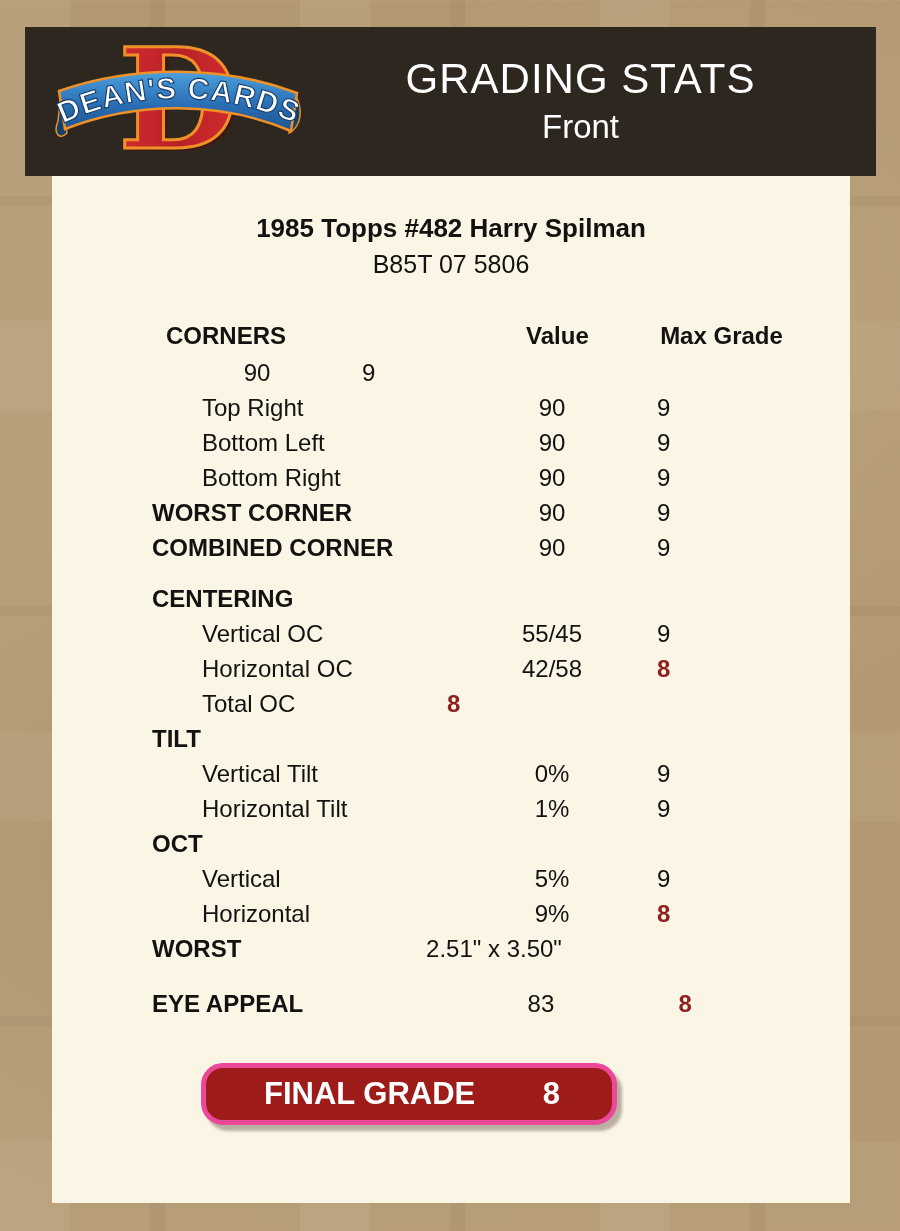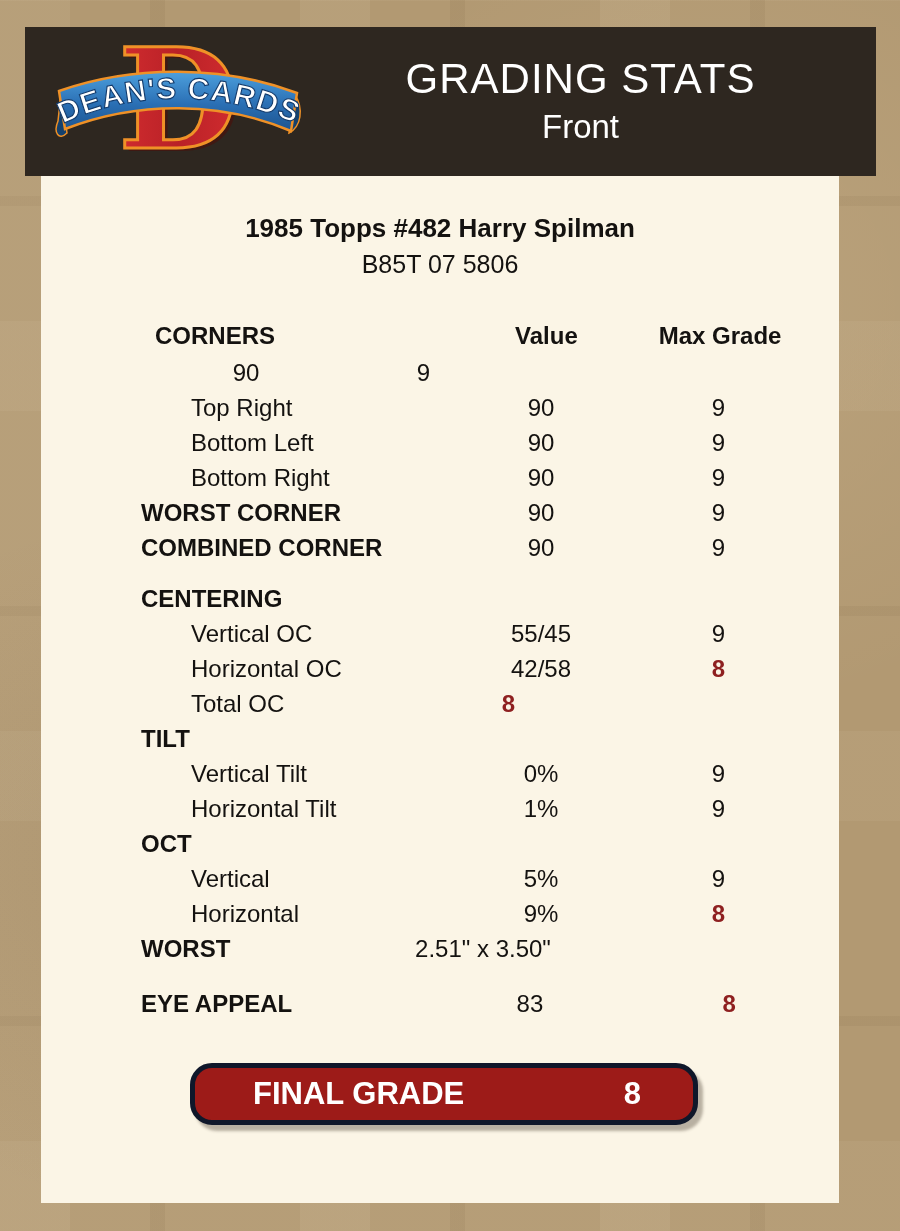"1985 Topps #482 Harry Spilman" .panel { left: 41px -> 52px }
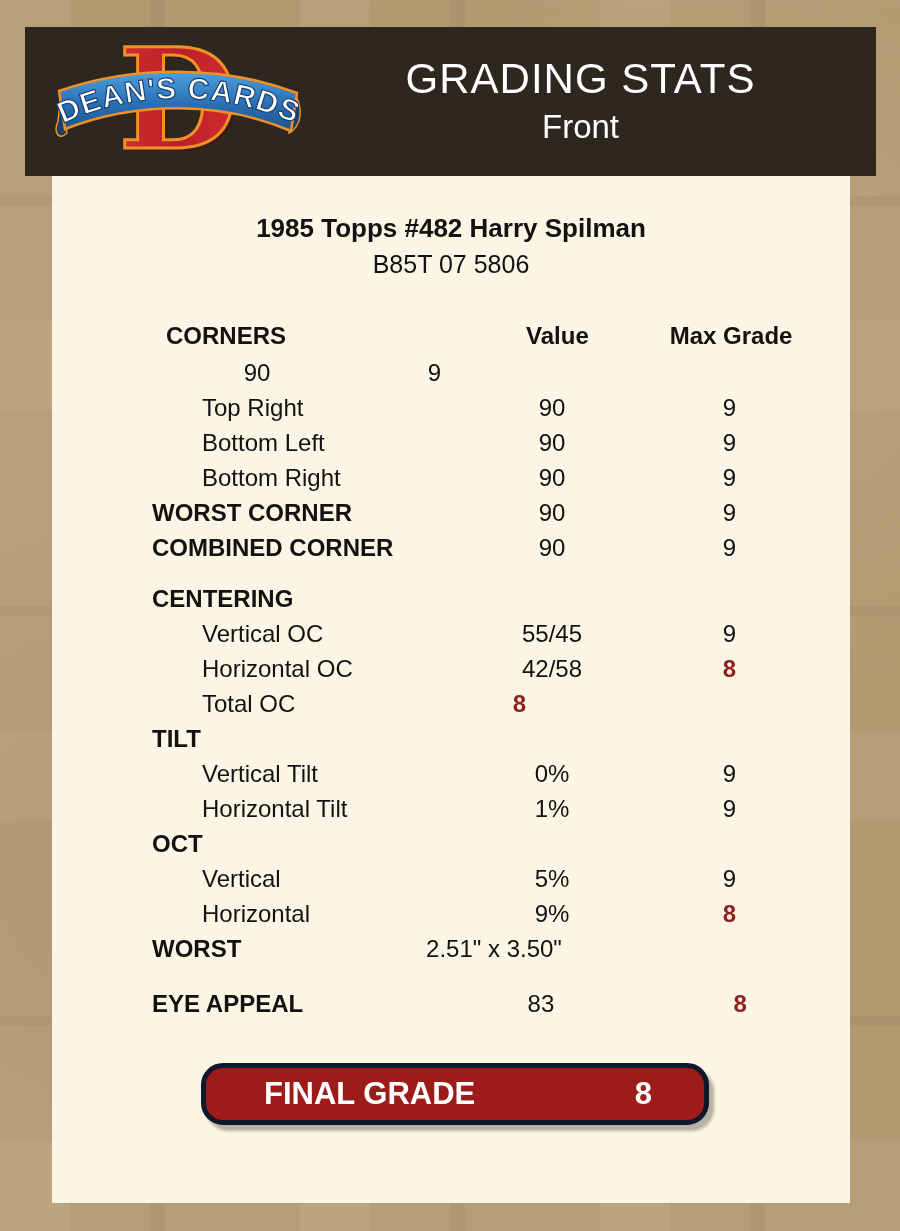"Max Grade" .c-max { text-align: center -> none }
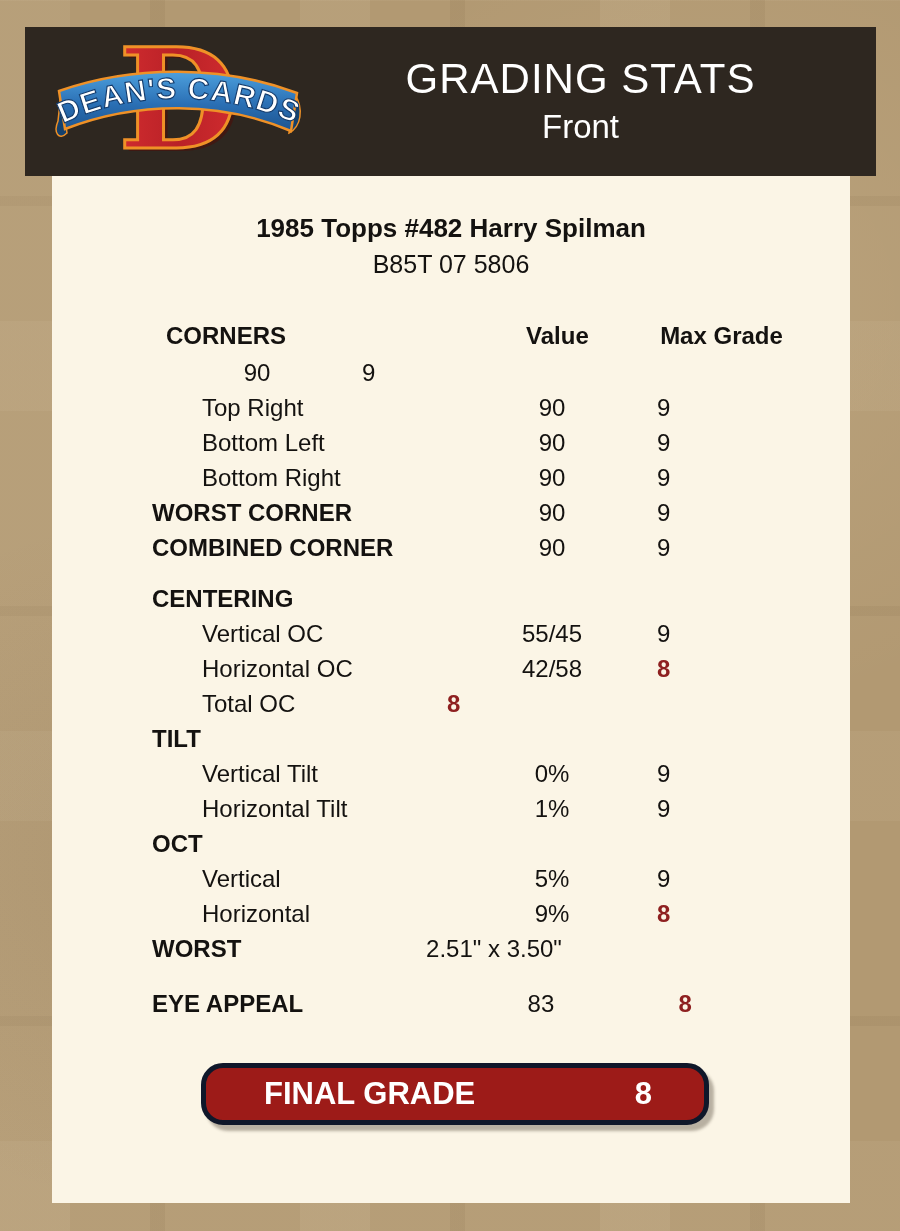"FINAL GRADE" .final-grade-button { border: 5px solid #0f172a -> 5px solid #ec4899; width: 508px -> 416px }
